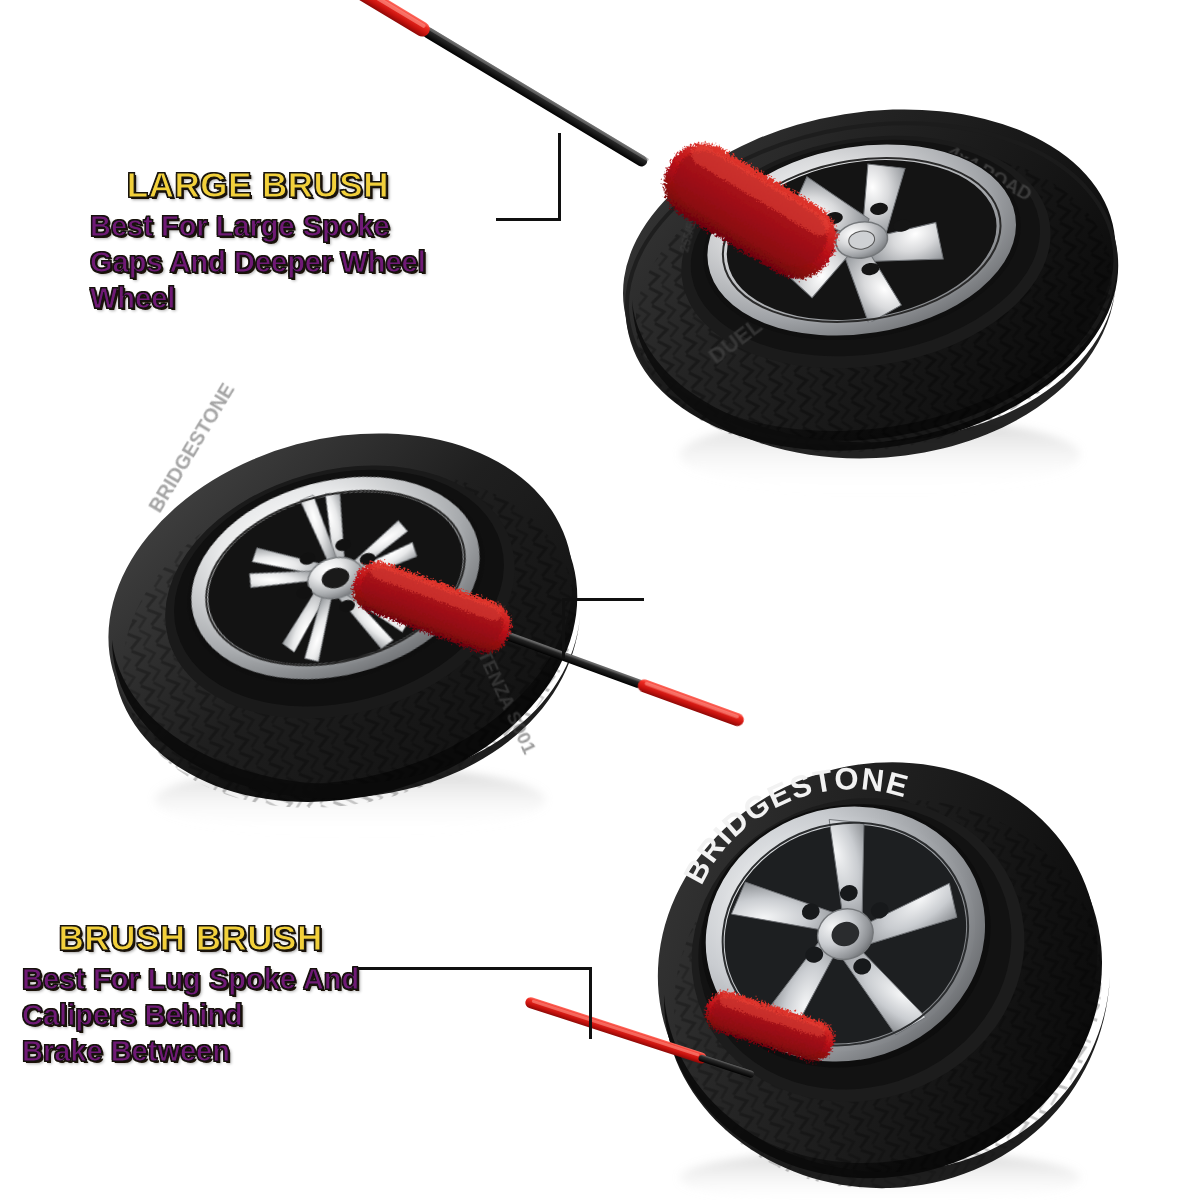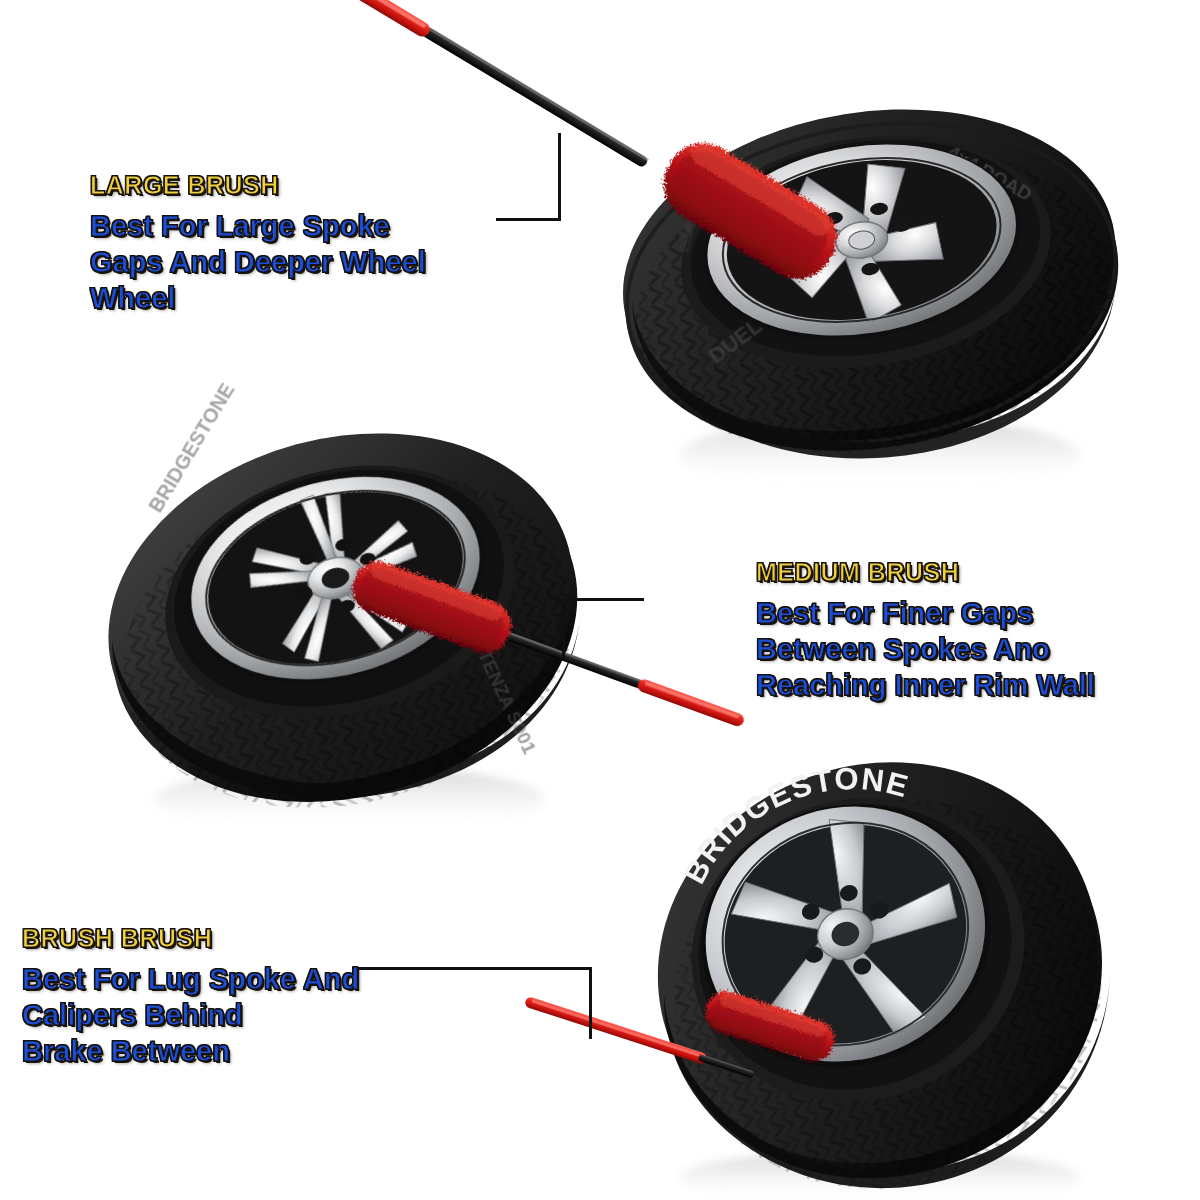"LARGE BRUSH" .callout .c-title { font-size: 25px -> 35px; text-align: none -> center }
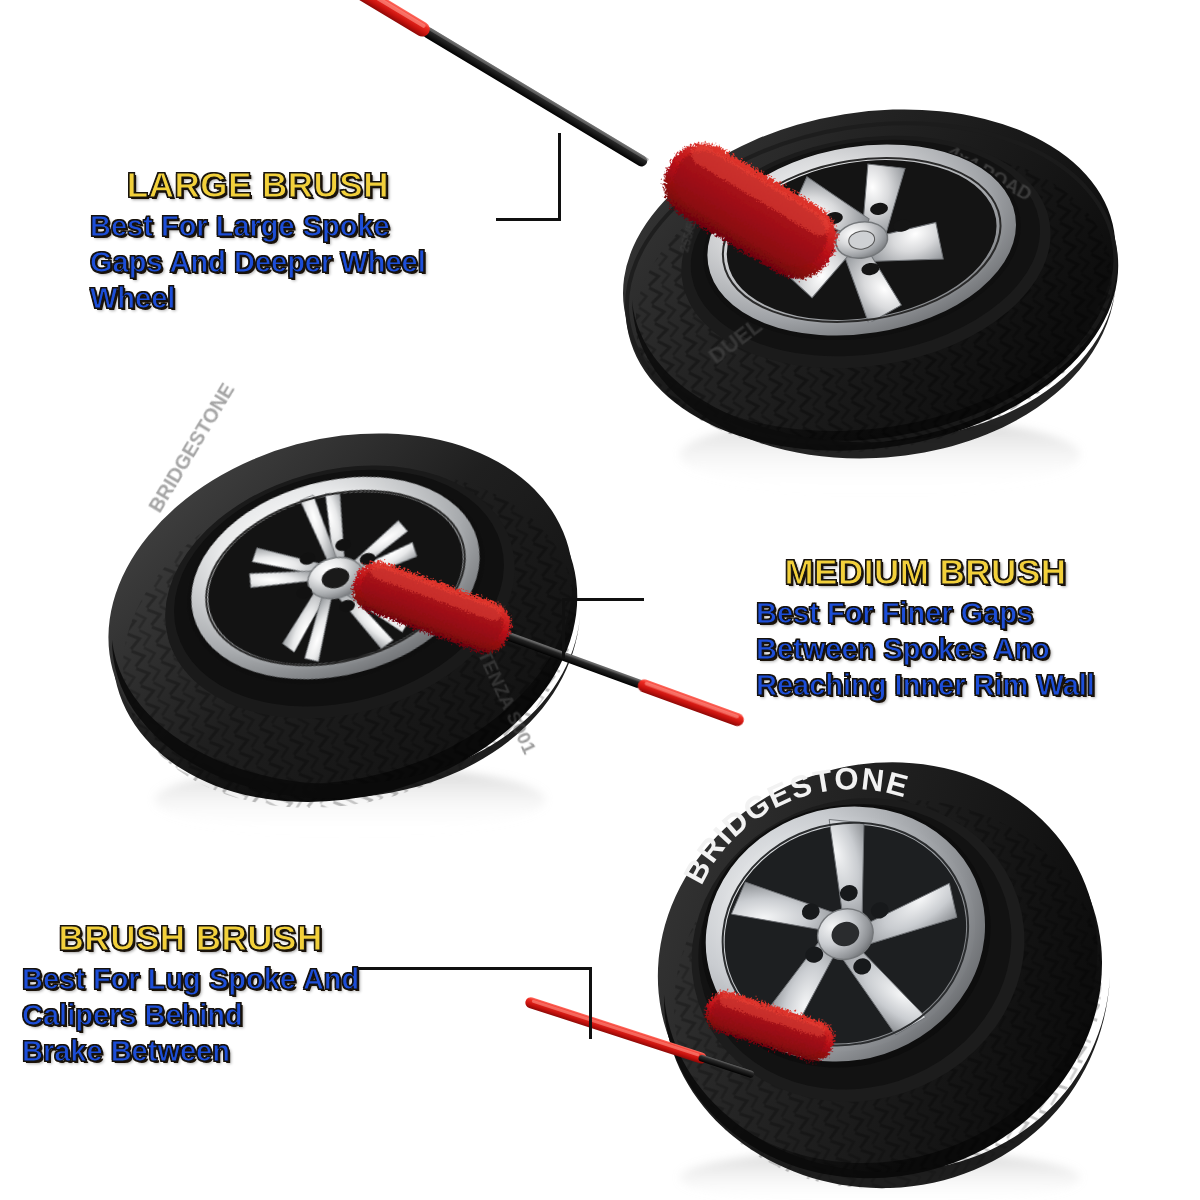"Best For Large Spoke" .callout .c-line { color: #1d4ed8 -> #701a75 }
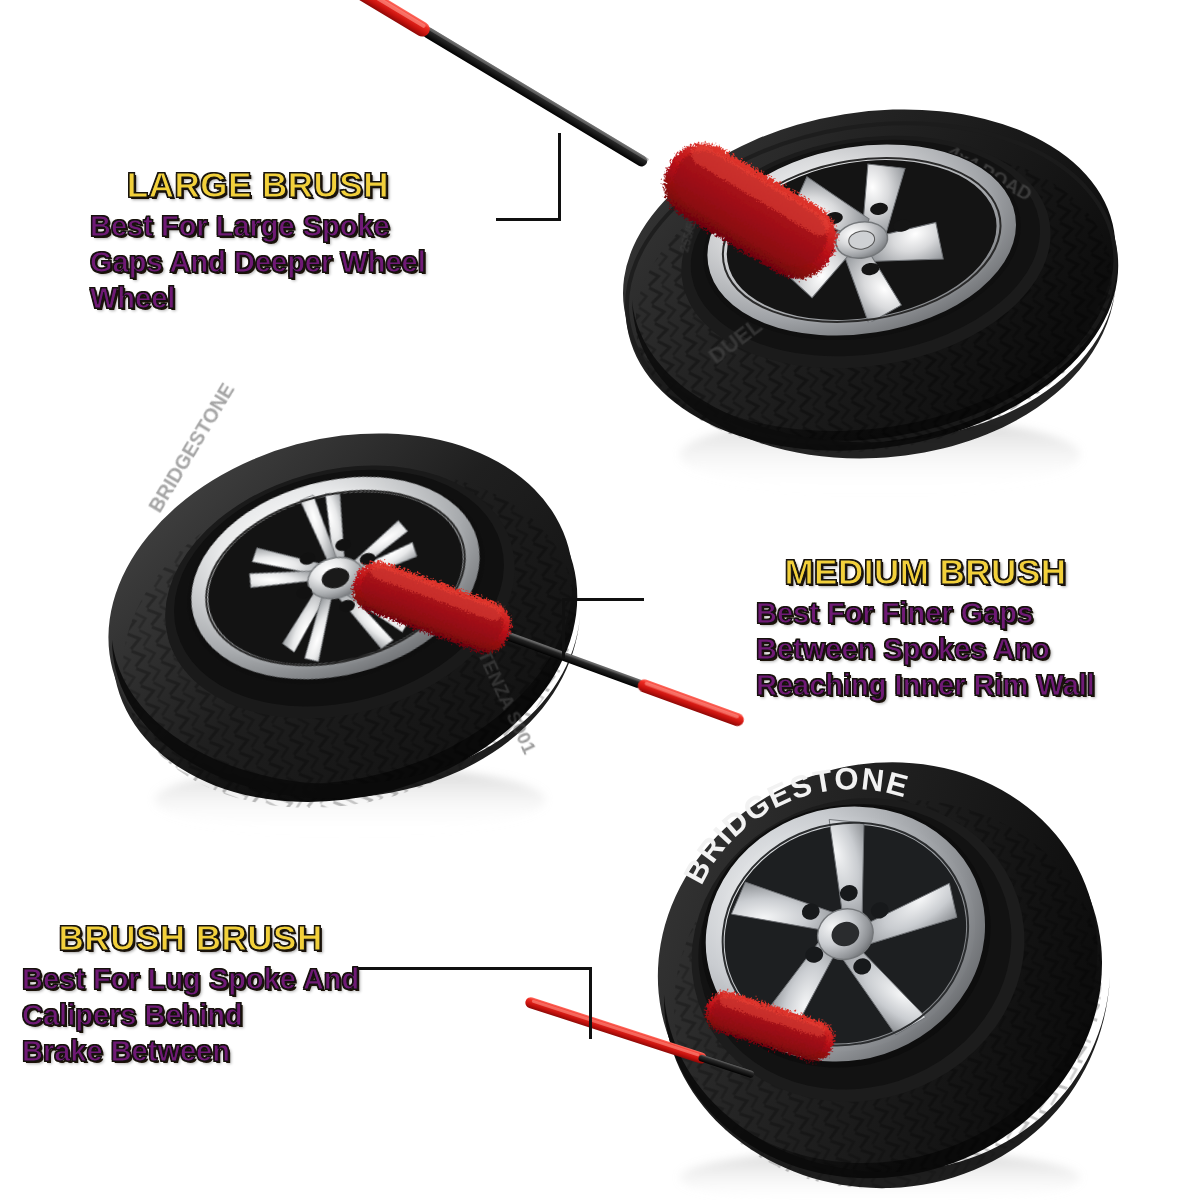"MEDIUM BRUSH" div.callout { html: <div> <div>MEDIUM BRUSH</div> <div>Best For Finer Gaps</div> <div>Between Spokes Ano</div> <div>Reaching Inner Rim Wall</div> </div> -> none }
